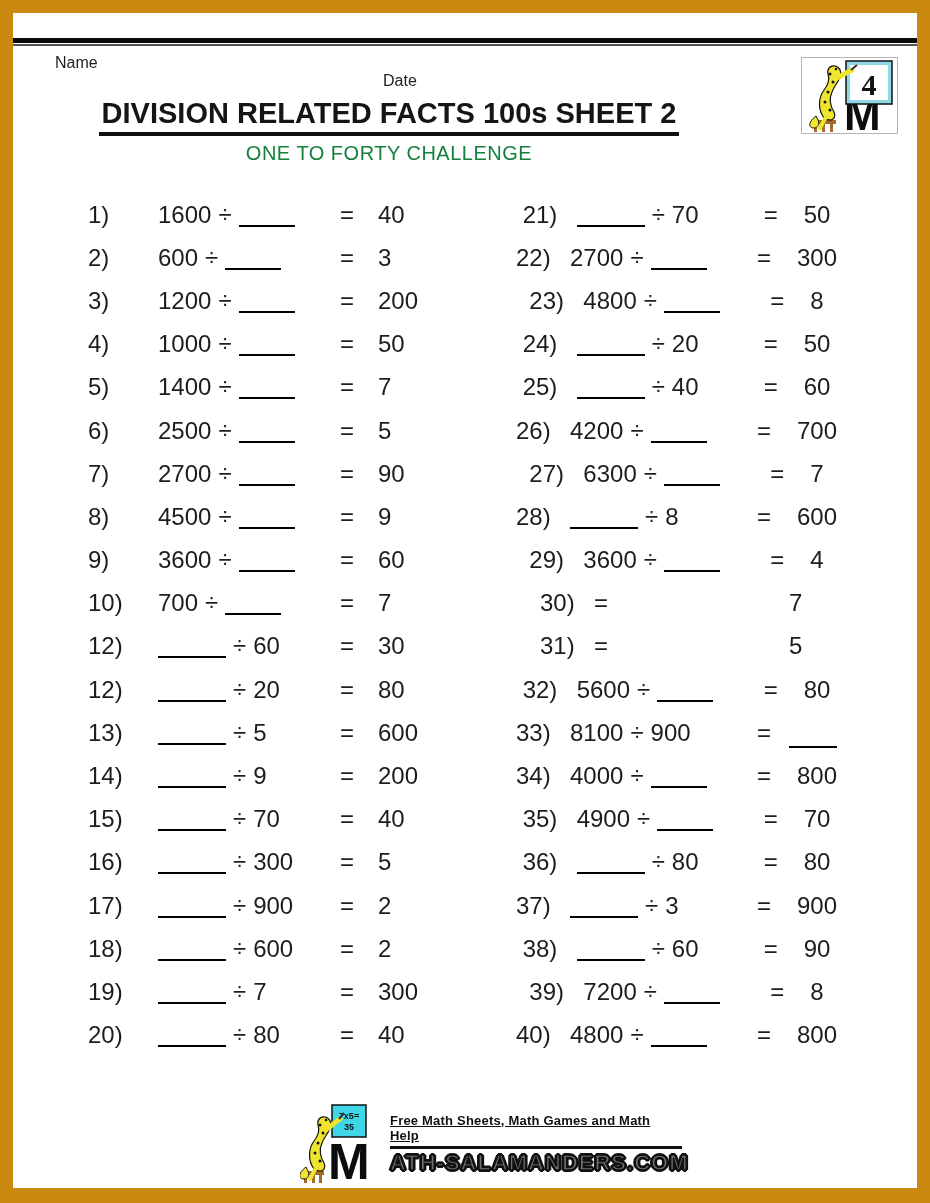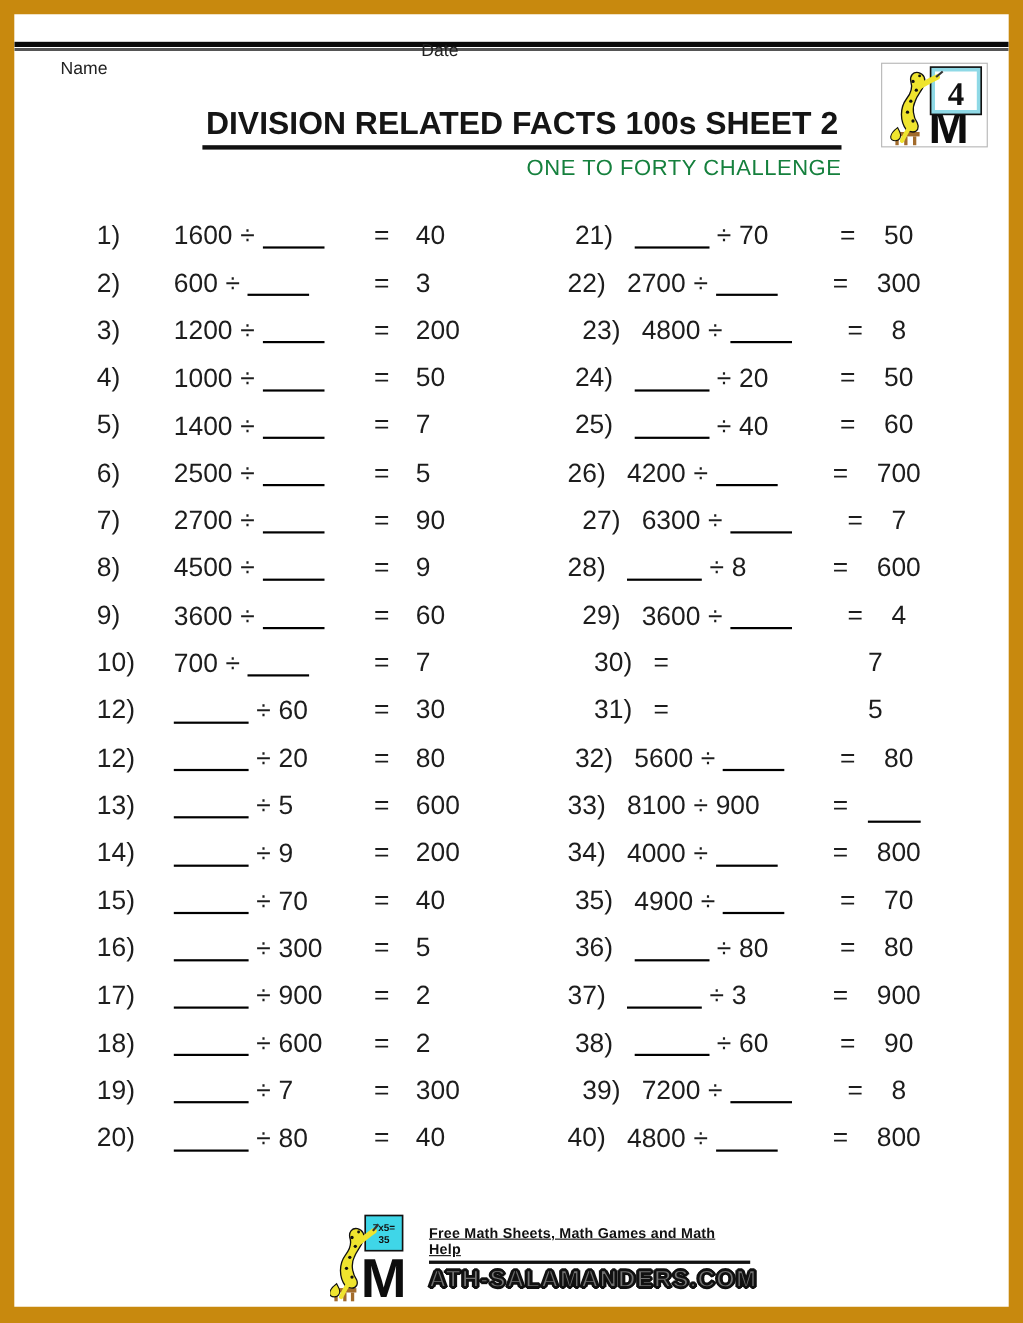"Date" .date-label { top: 25px -> 59px }
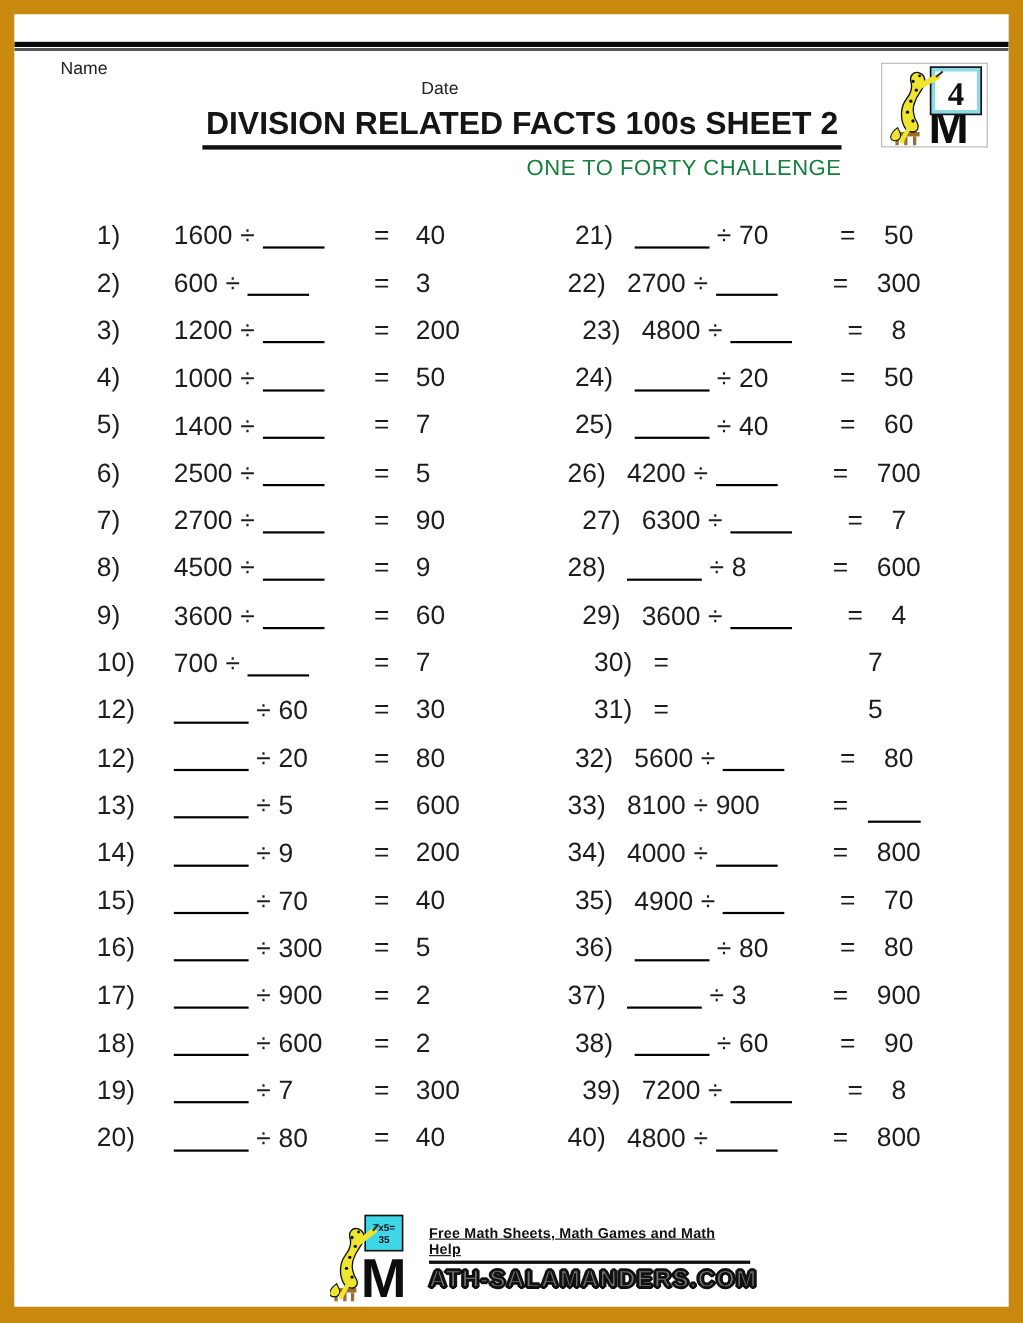"DIVISION RELATED FACTS 100s SHEET" .header-block { text-align: right -> center }
